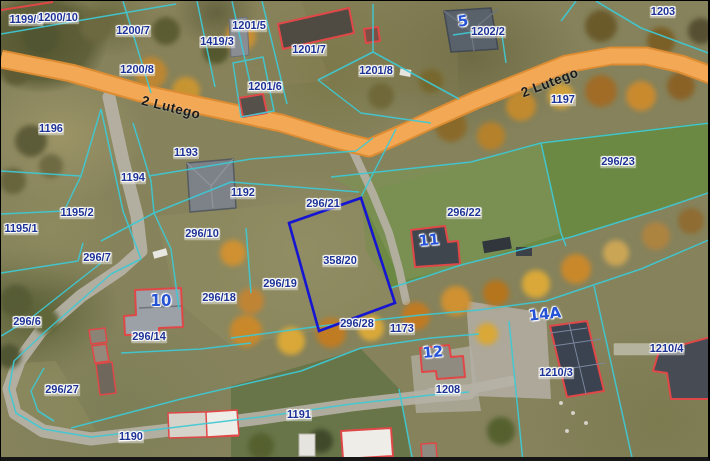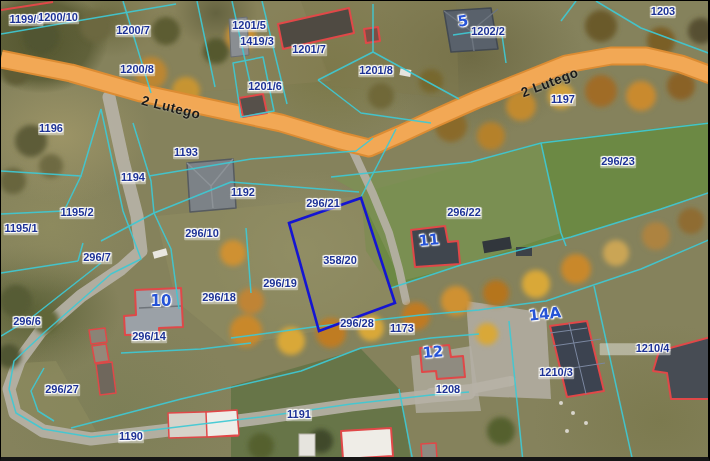"1419/3" div.lbl { margin-left: 40px -> none }
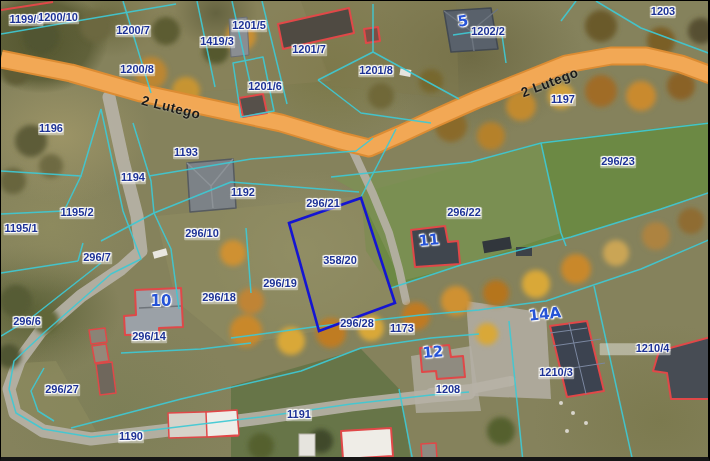"1210/4" div.lbl { left: 634px -> 648px }
